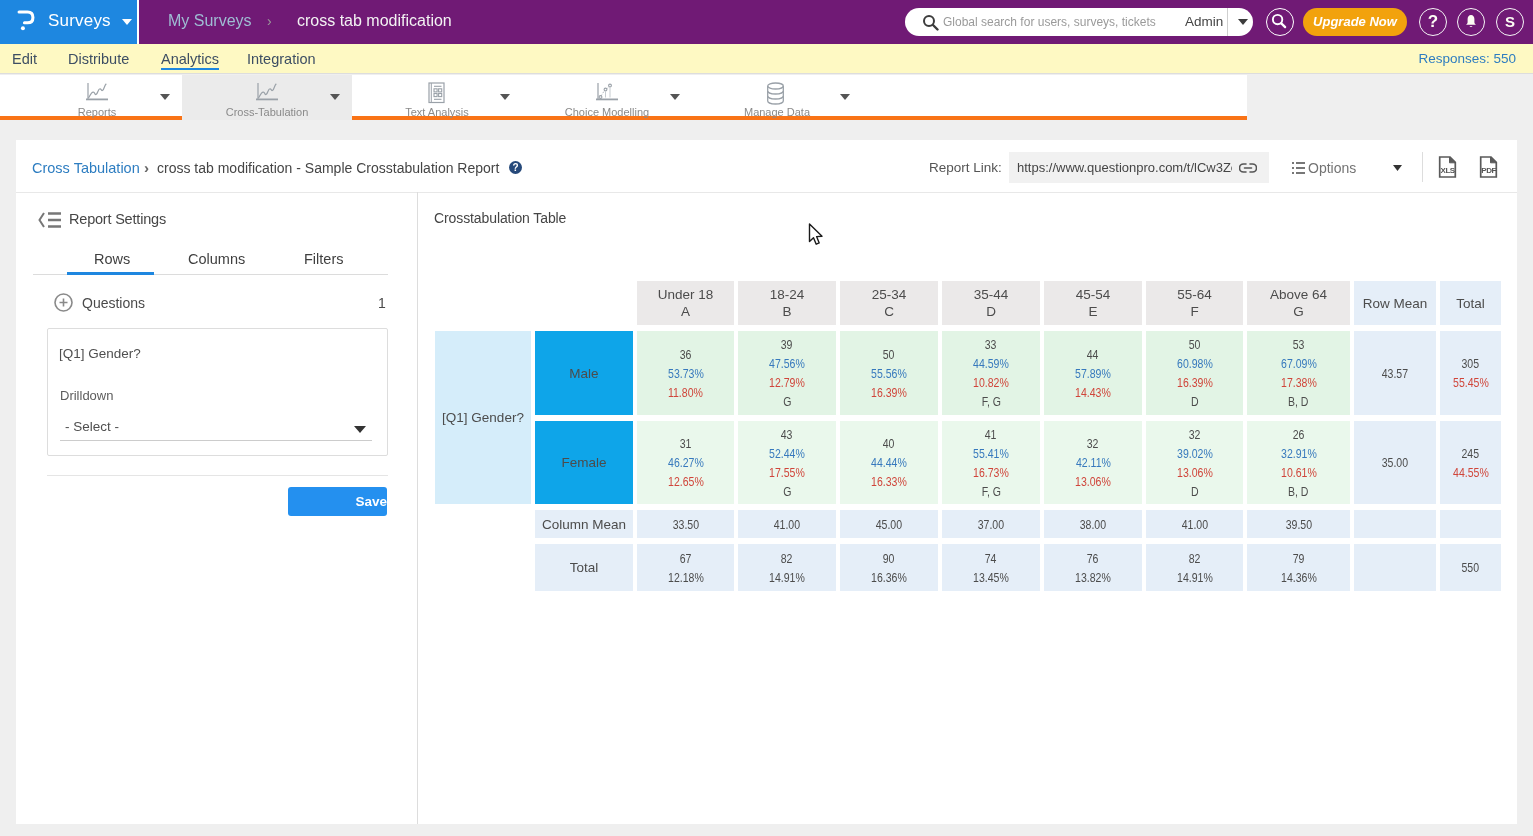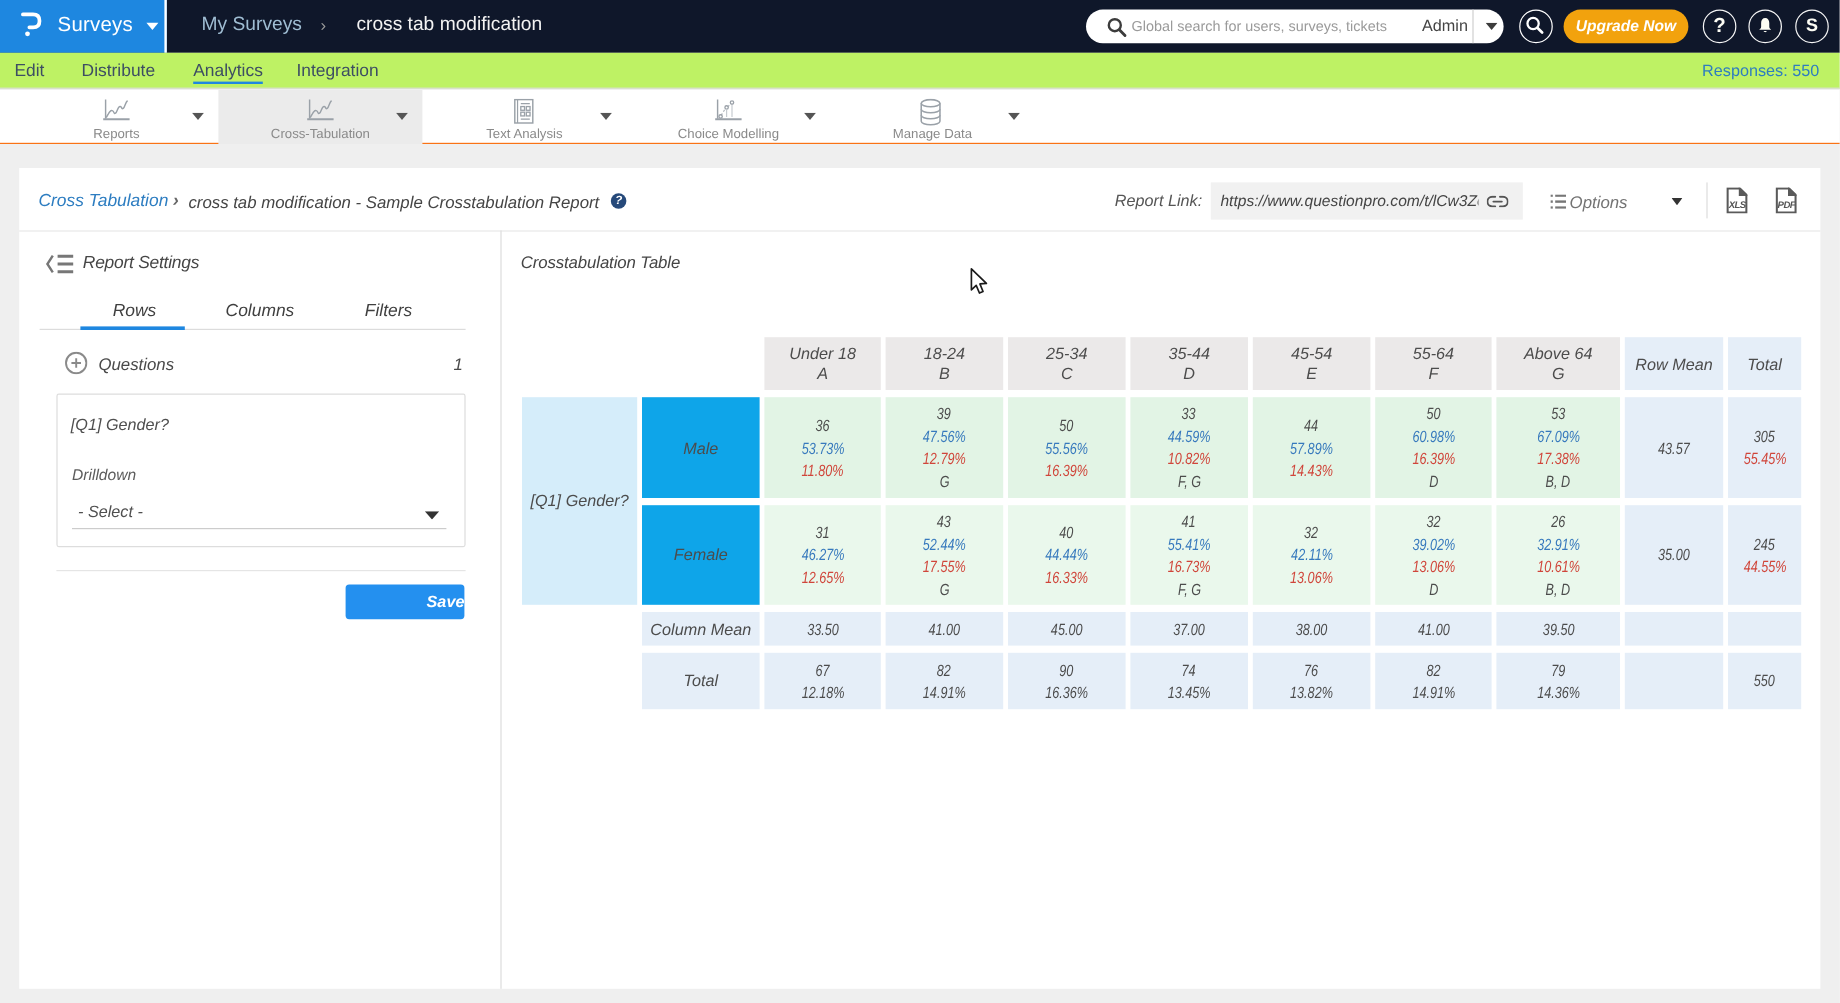"Surveys" #nav { background: #0f172a -> #701a75 }
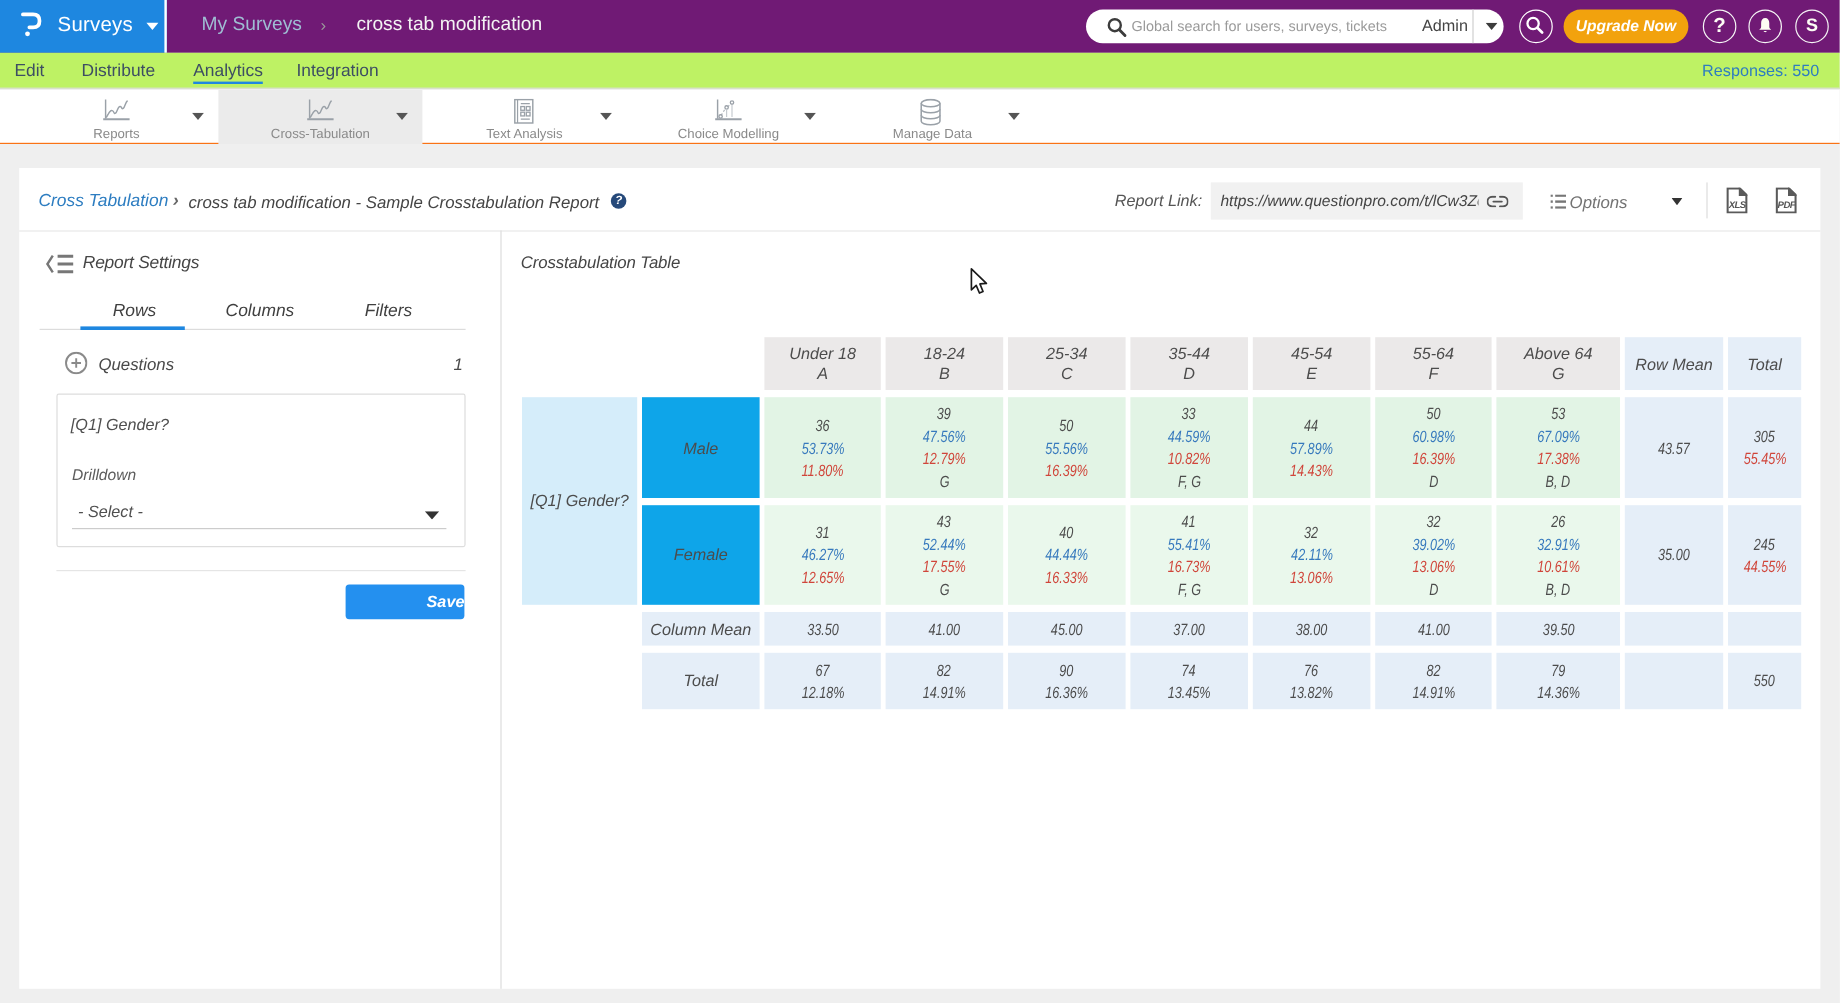"Edit" #menurow { background: #bef264 -> #fef9c3 }
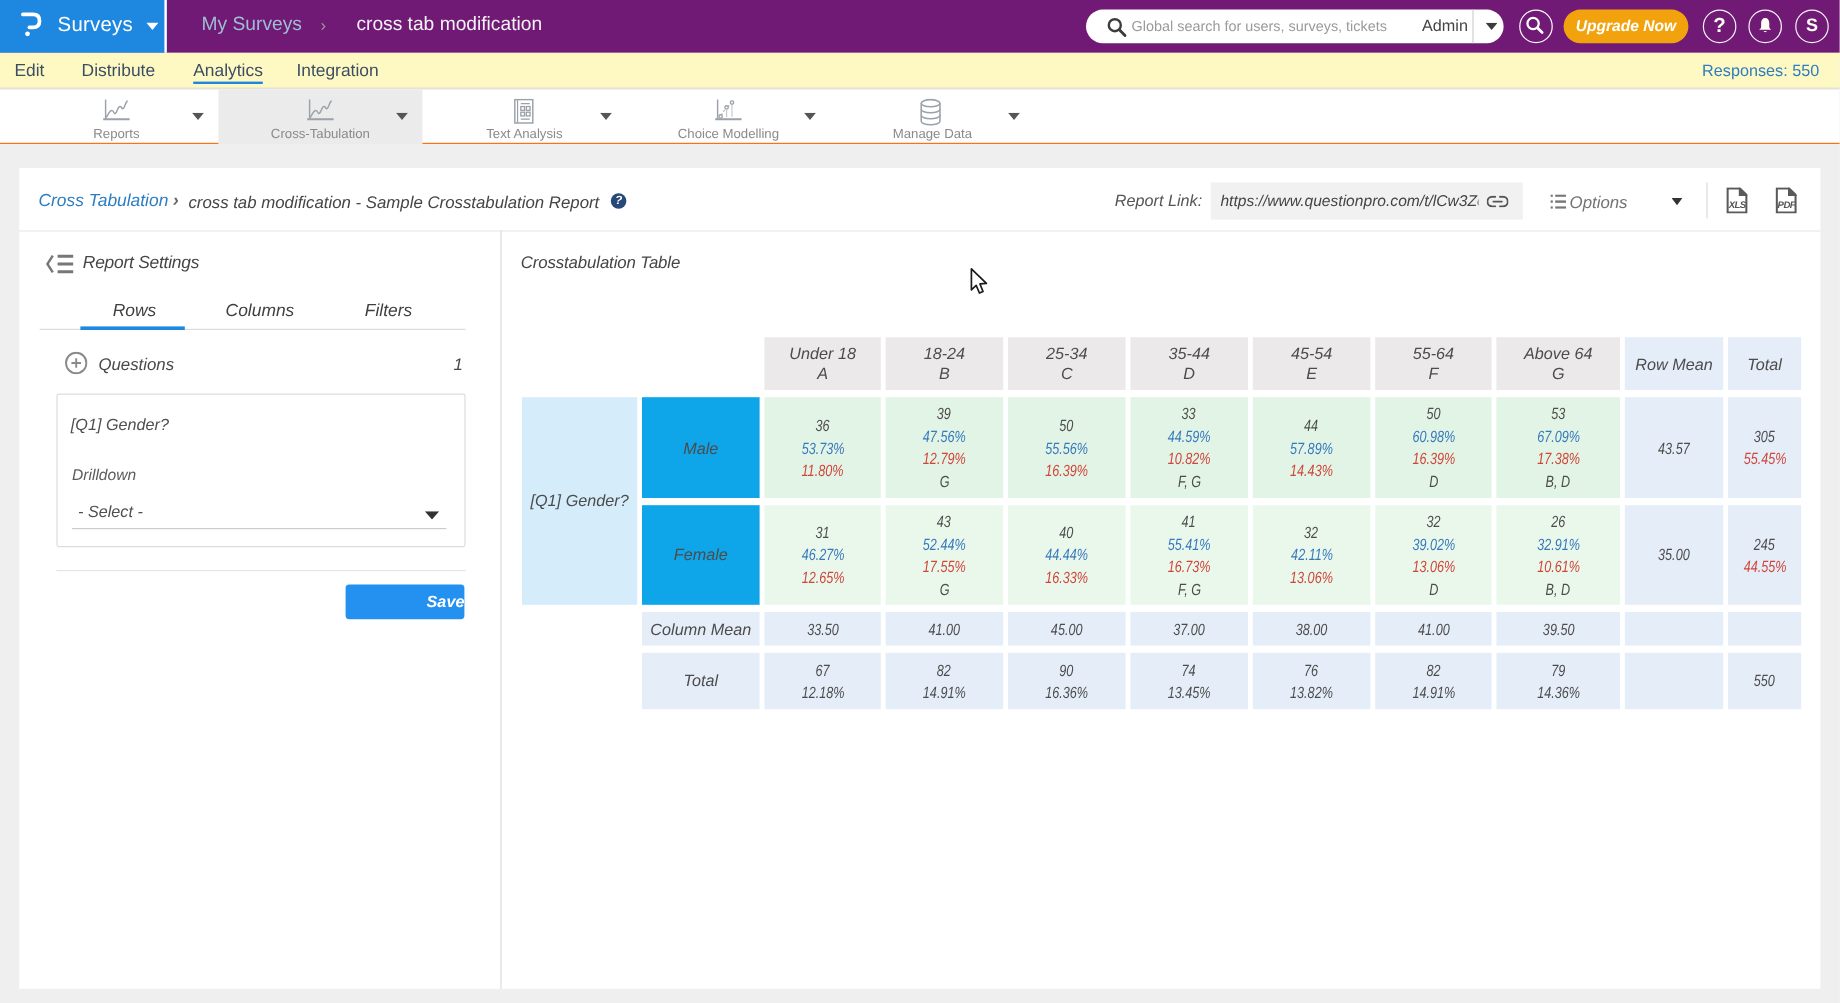"Reports" #tabrow { border-bottom: 1px solid #f97316 -> 4px solid #f97316; width: 1533px -> 1247px }
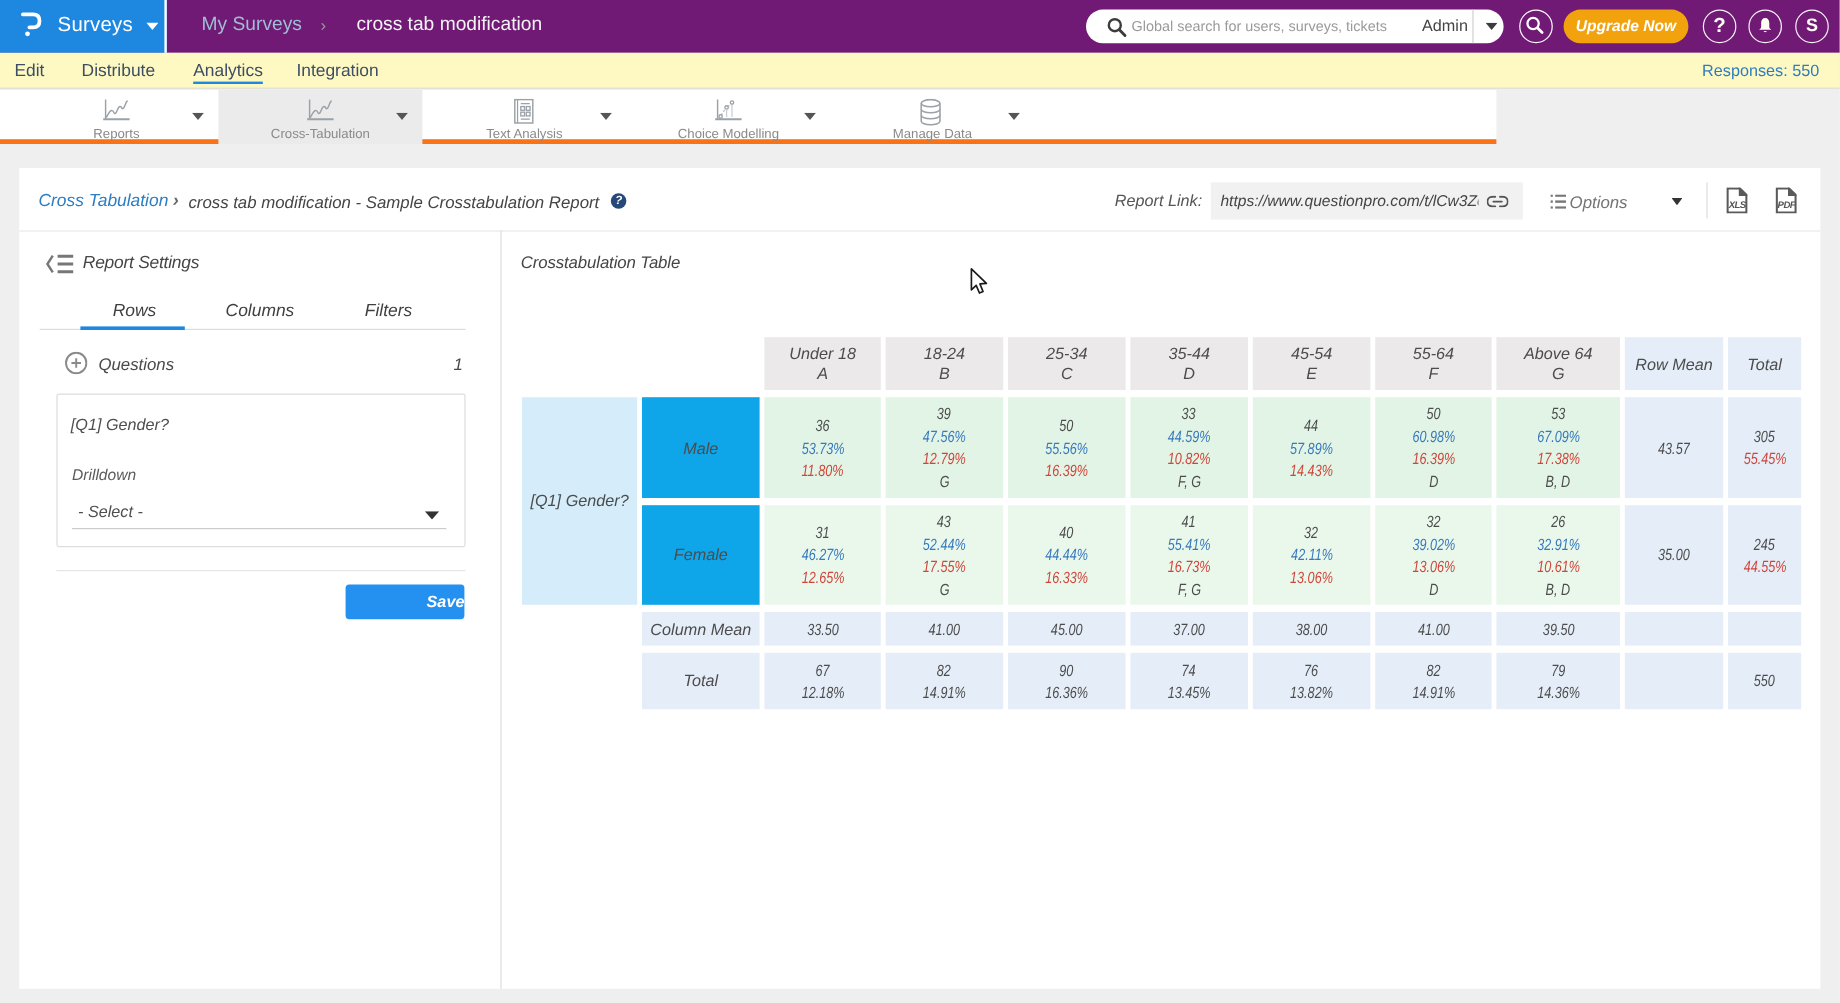"Cross Tabulation" #card { font-style: italic -> none }
